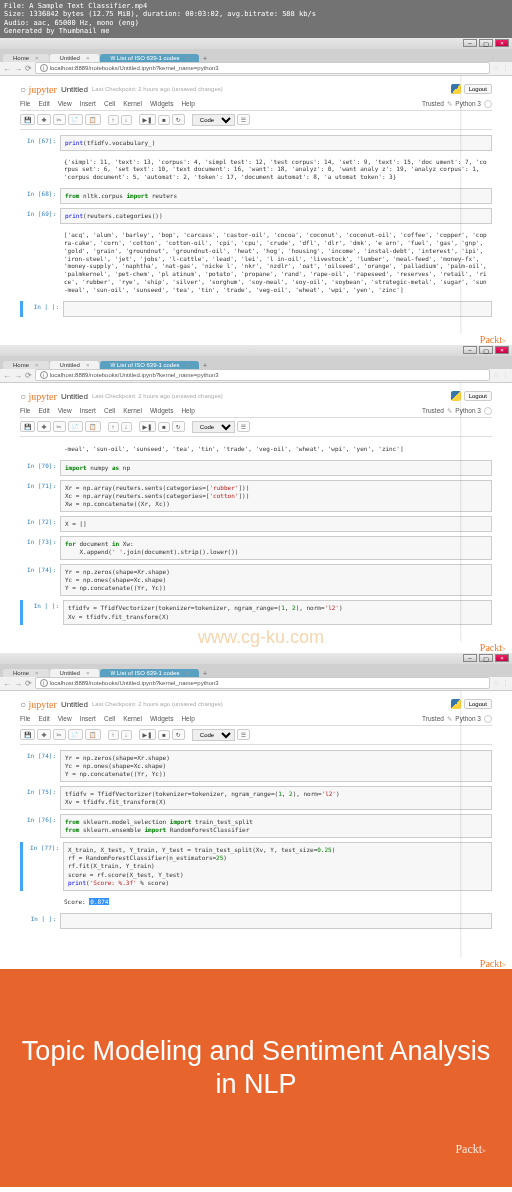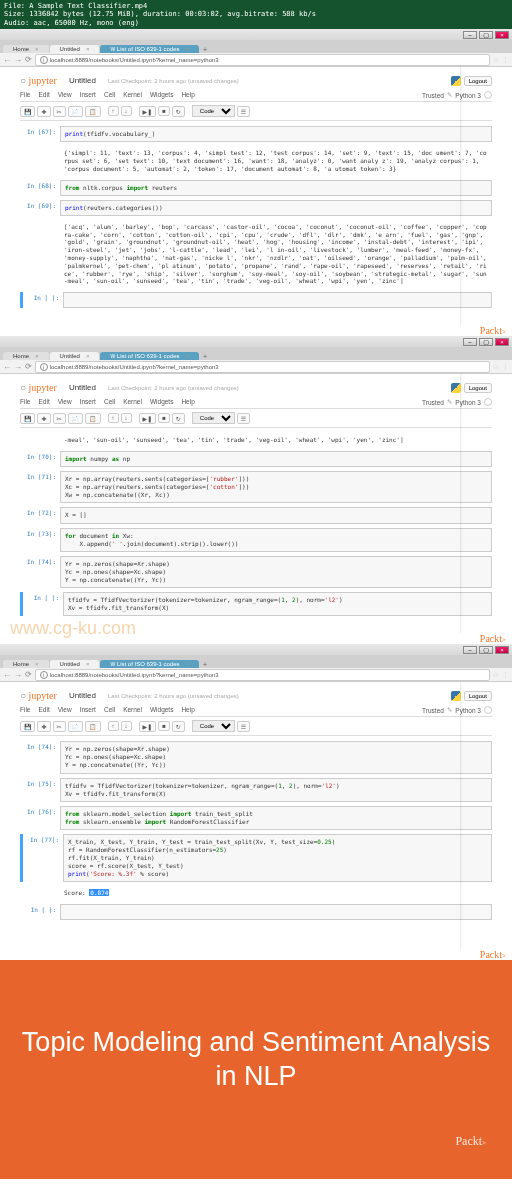"File: A Sample Text Classifier.mp4" .meta-block { background: #14532d -> #737373 }
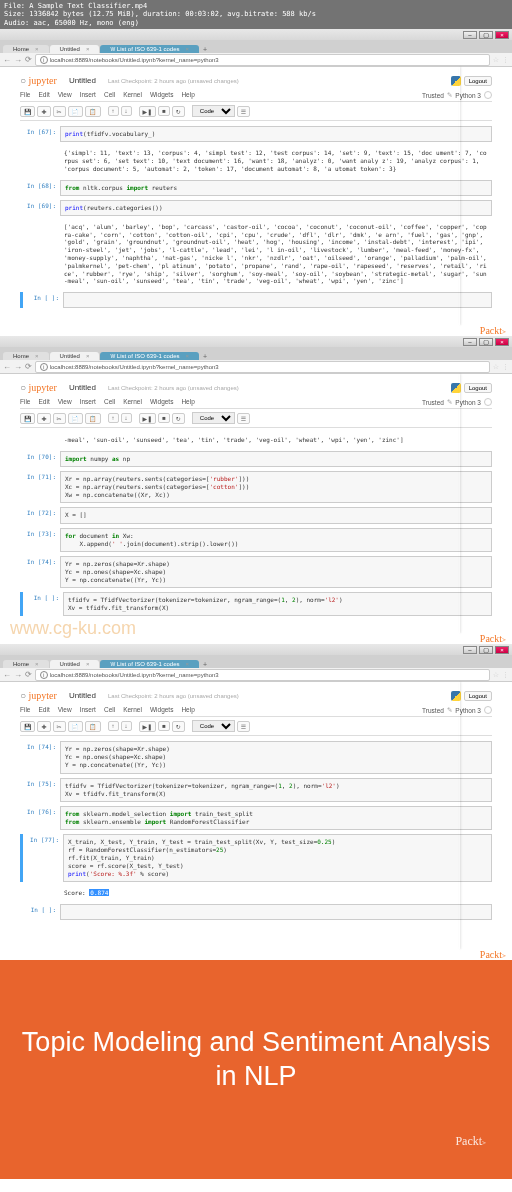"Generated by Thumbnail me" div { html: none -> <div>Generated by Thumbnail me</div> }
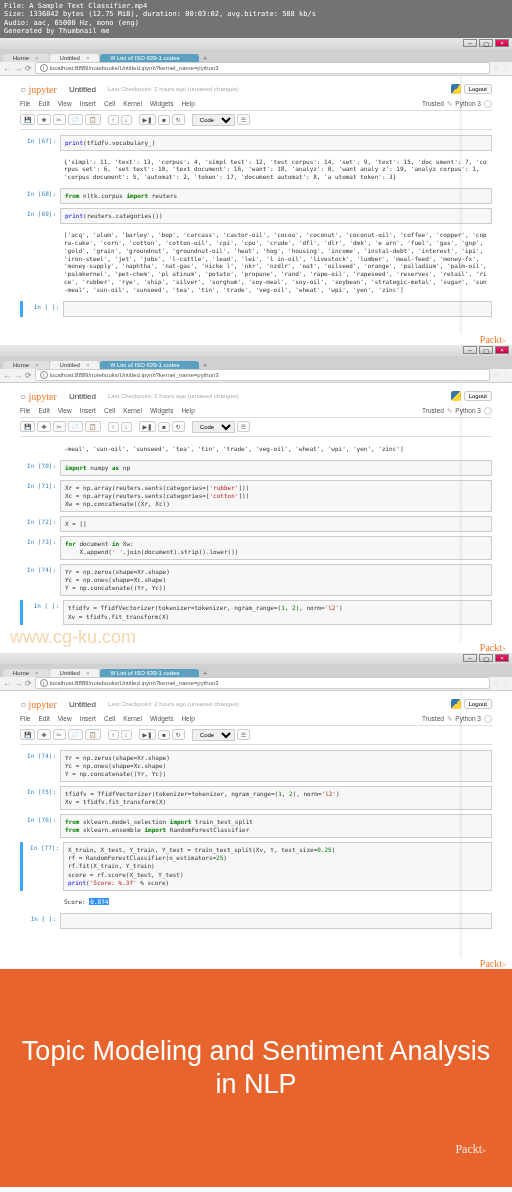"○ jupyter" .jupyter-row { gap: 12px -> 4px }
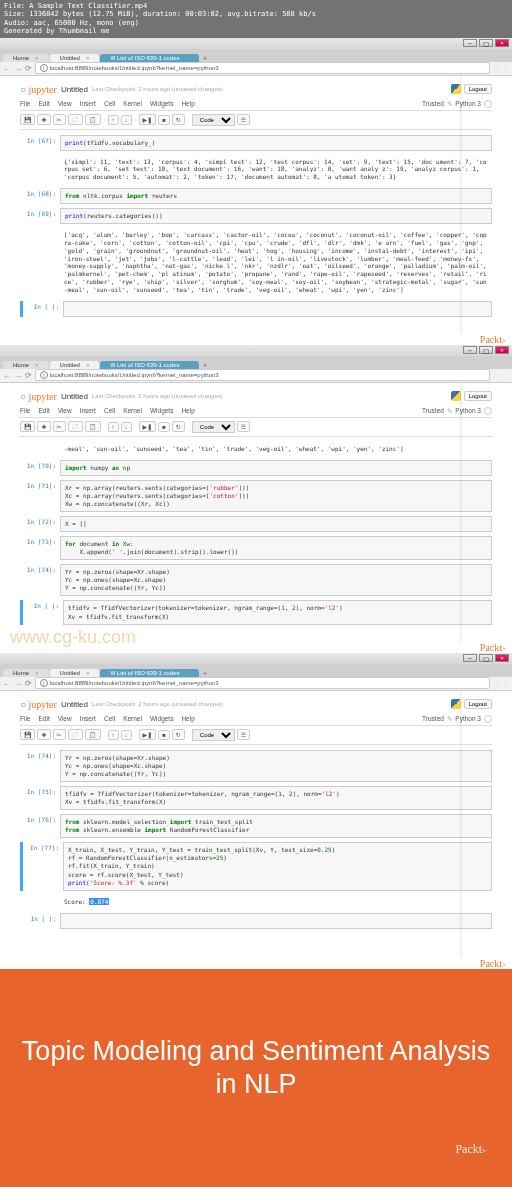"www.cg-ku.com" .watermark { text-align: none -> center }
